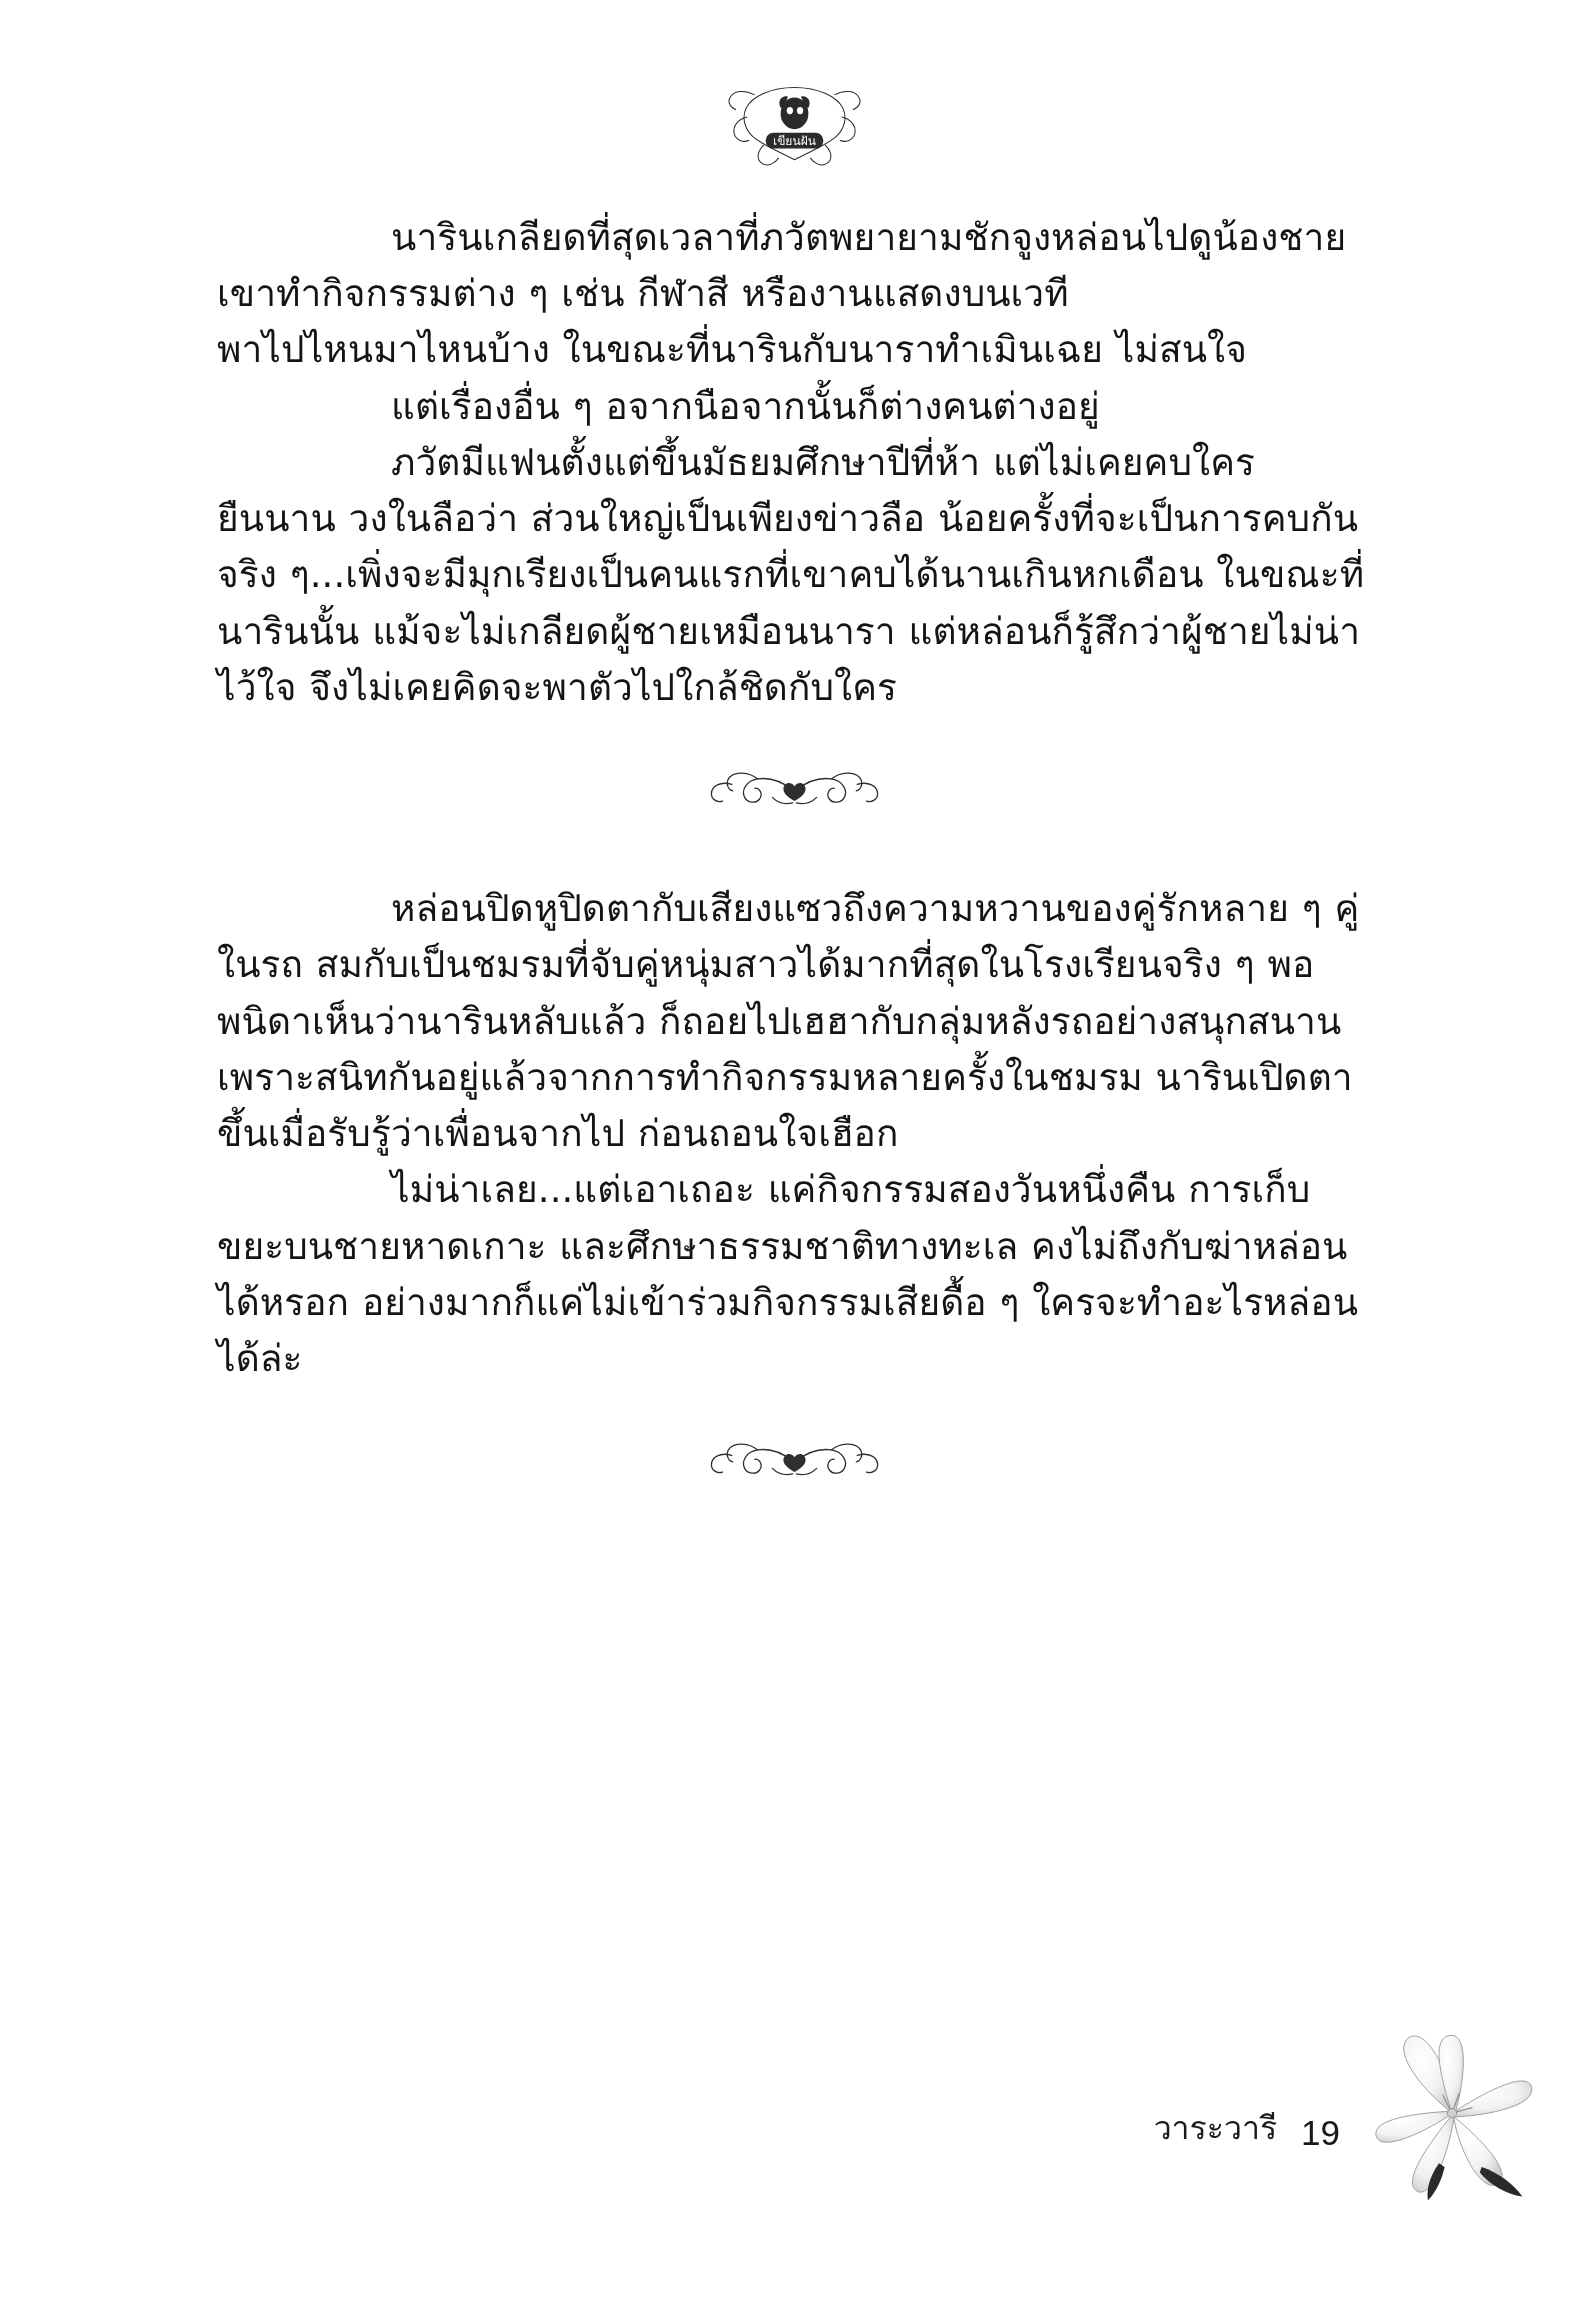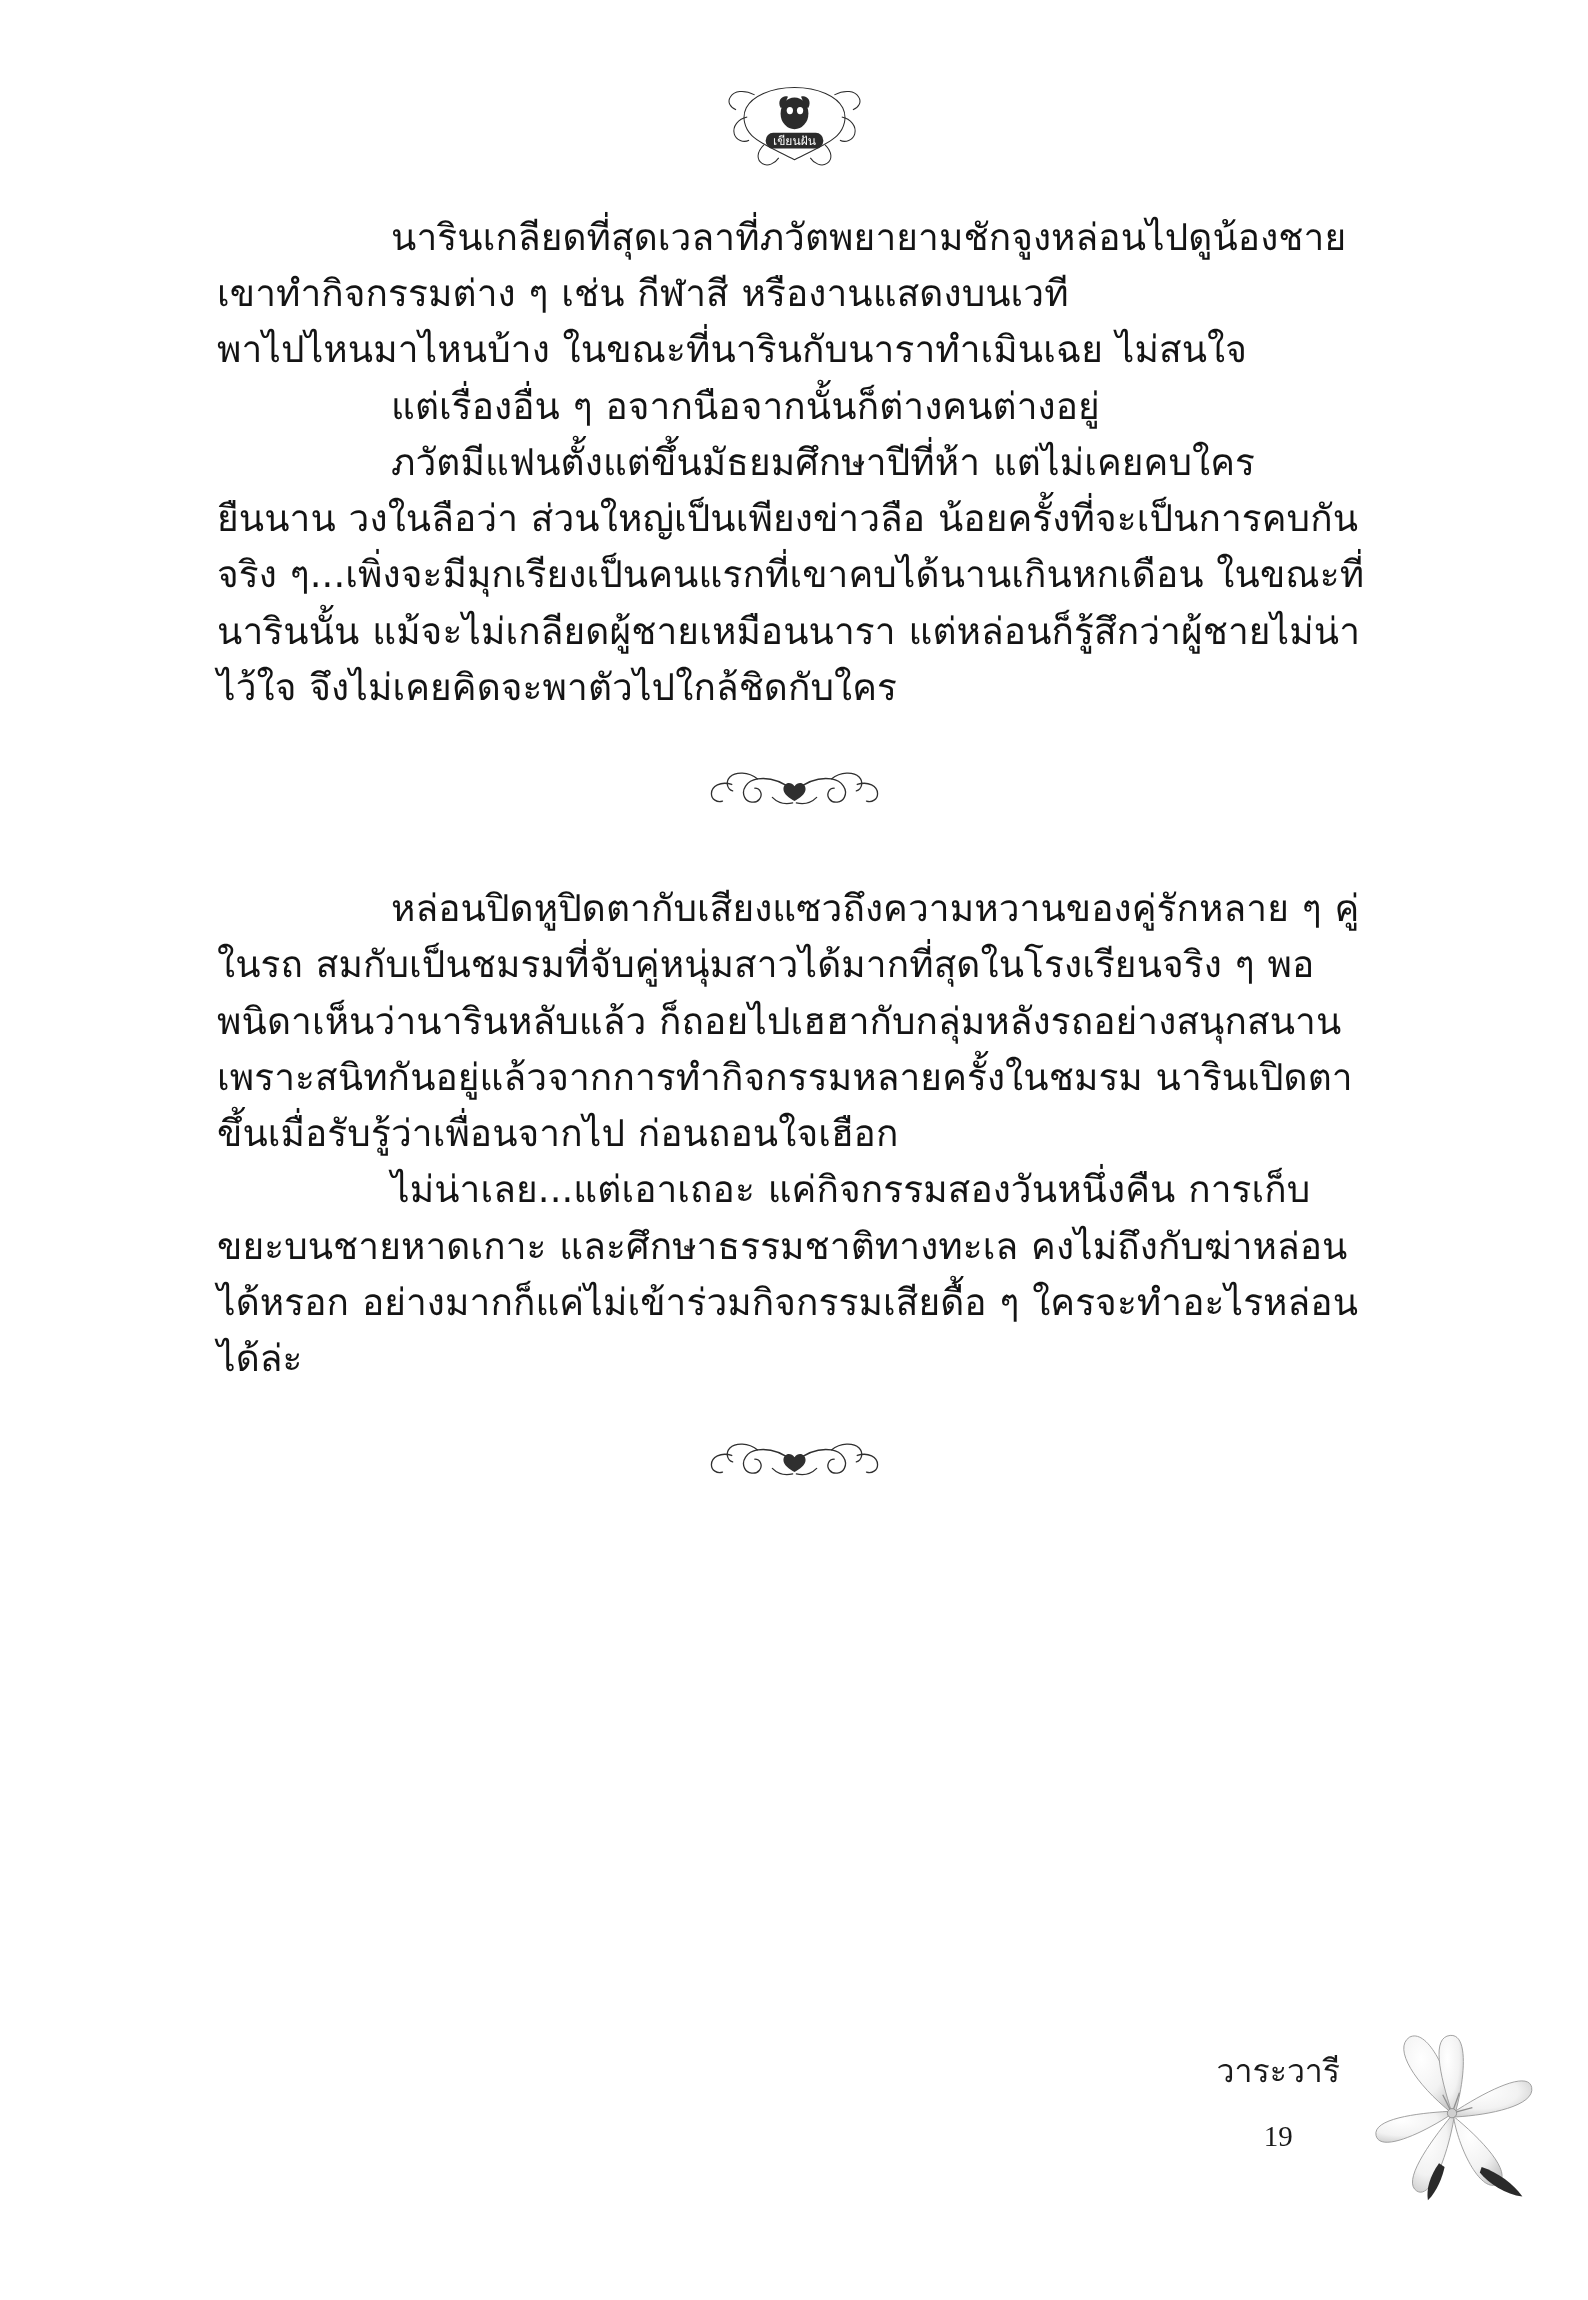"วาระวารี" .footer-line { align-items: center -> flex-end; flex-direction: column -> none; font-family: Liberation Serif, serif -> Liberation Sans, sans-serif }
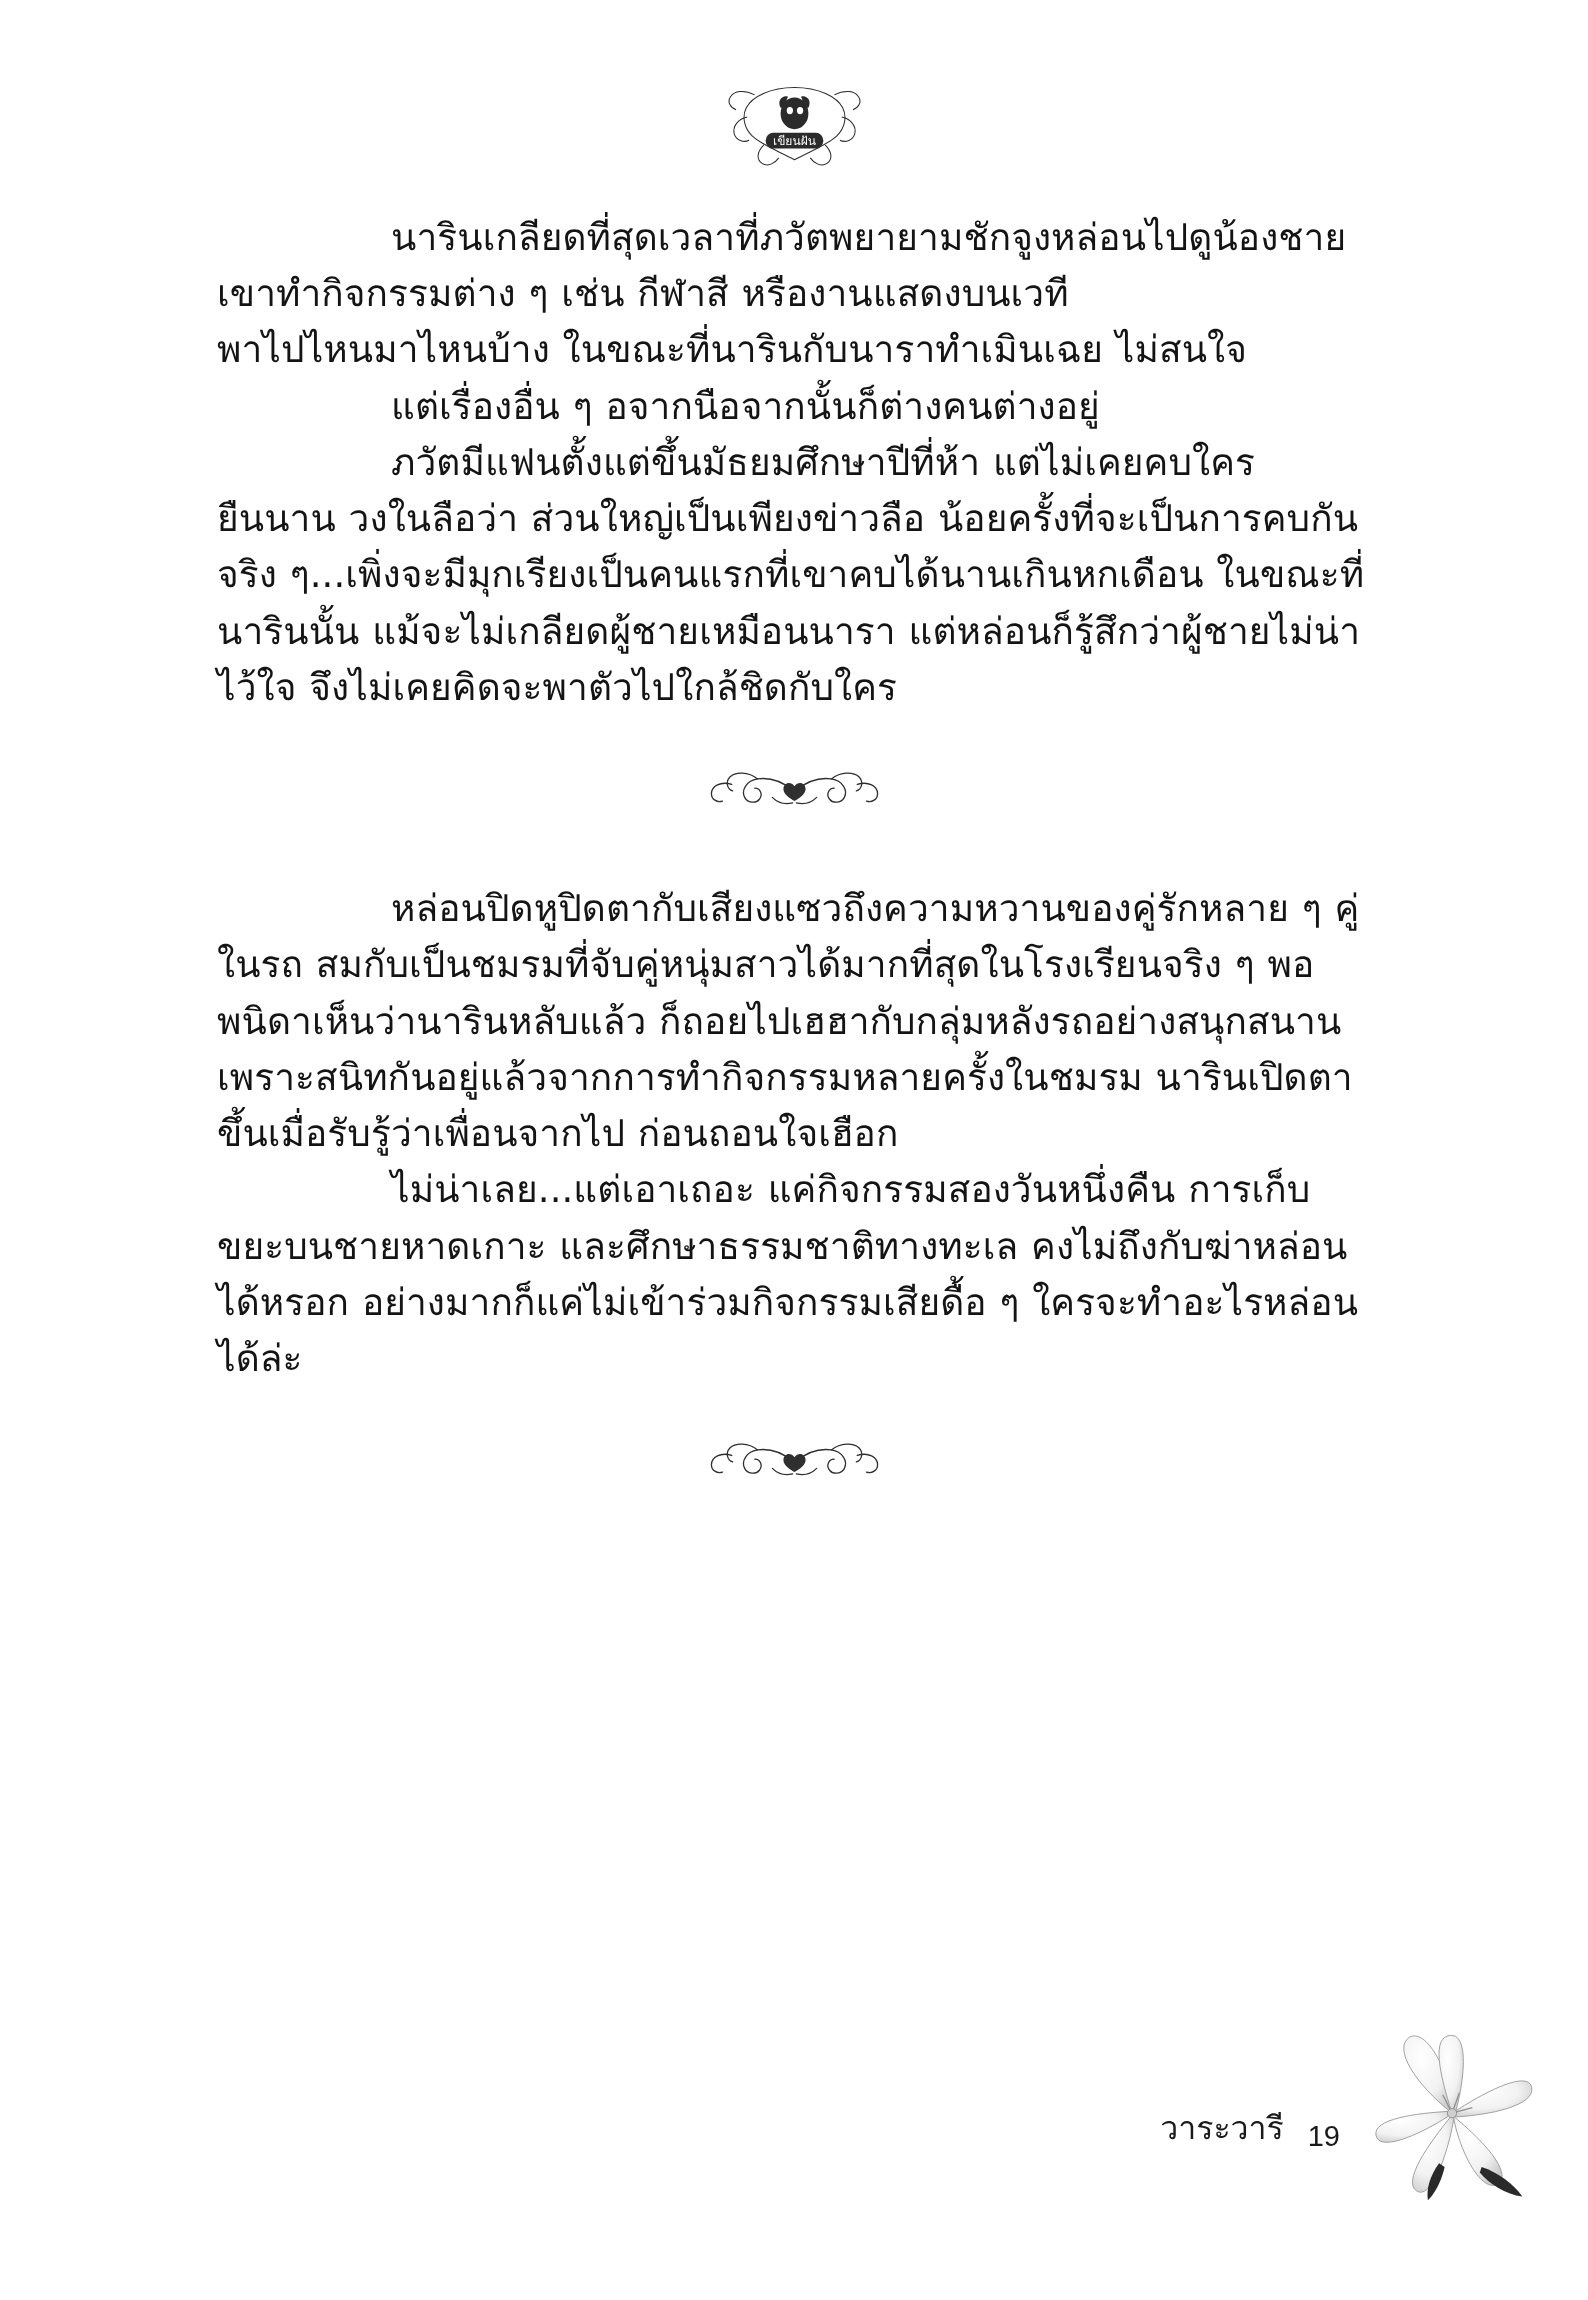"19" .footer-page-number { font-size: 29px -> 35px }
